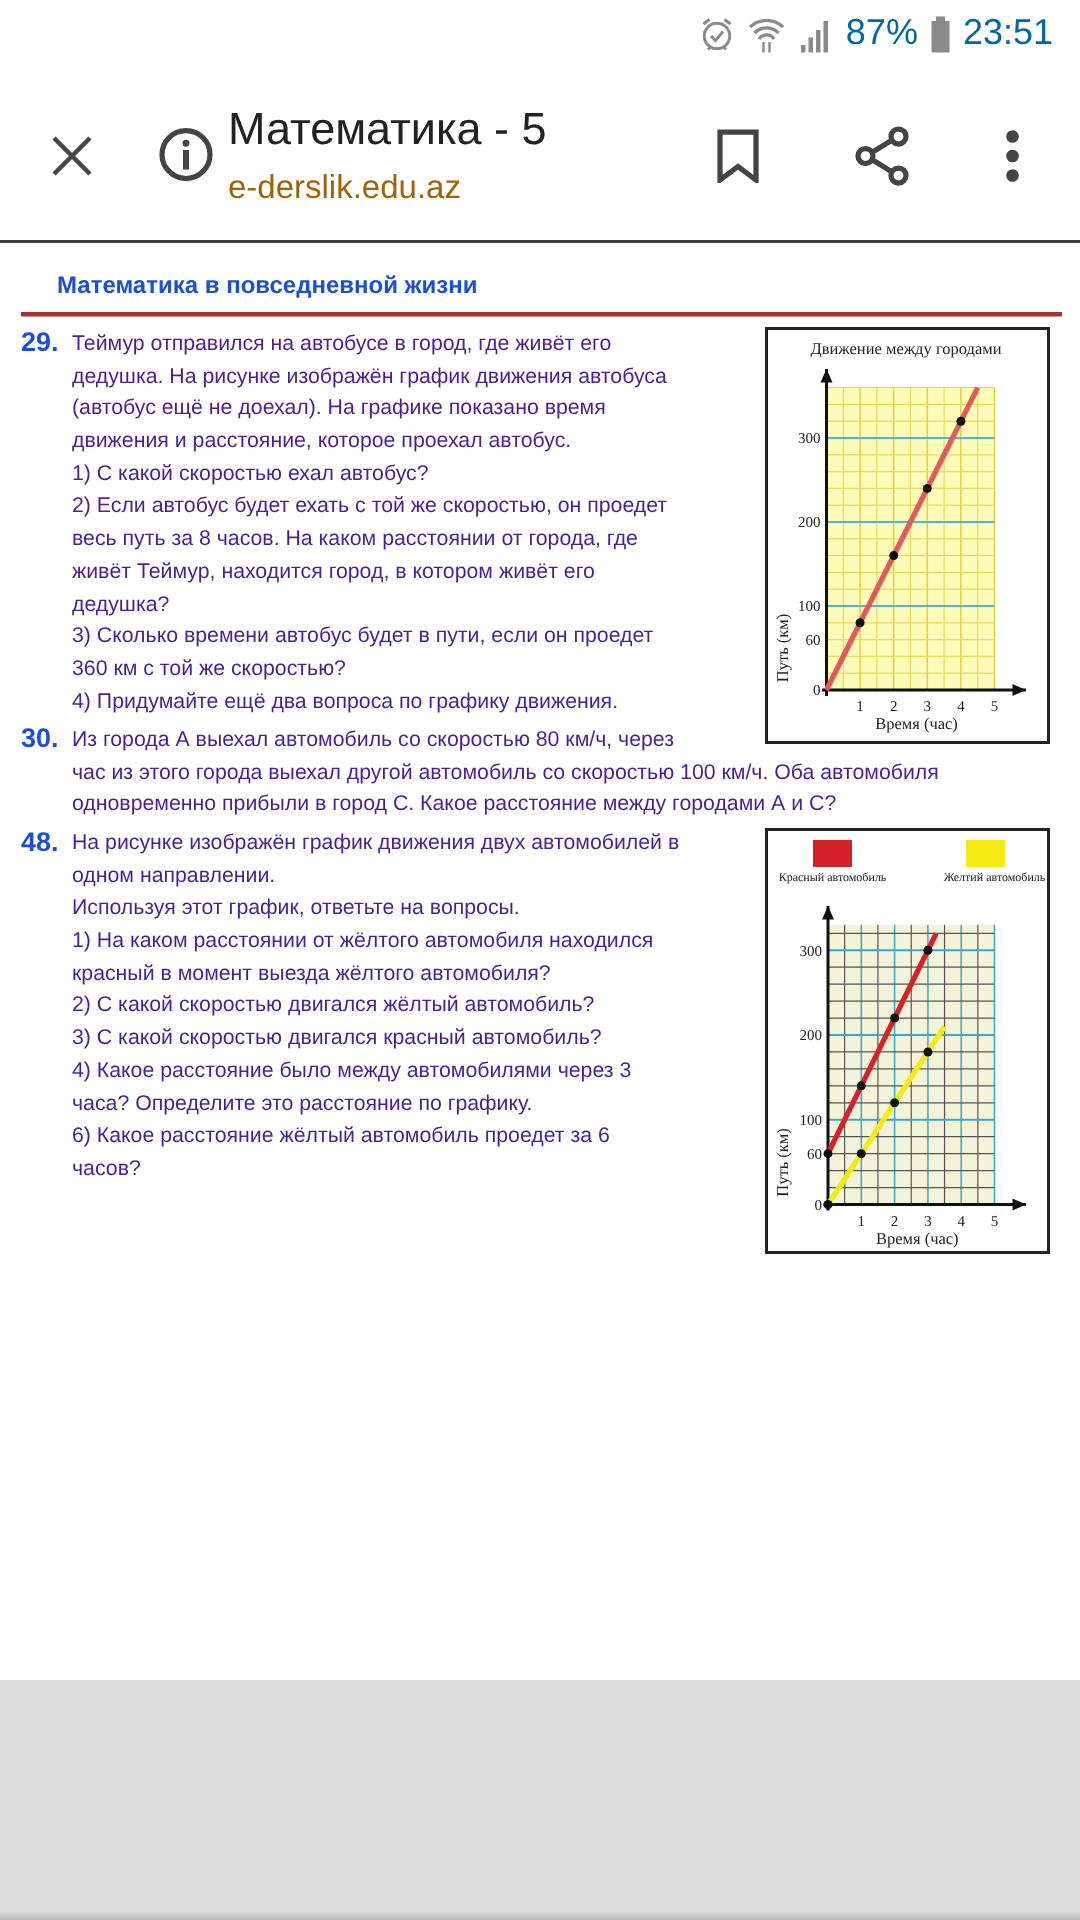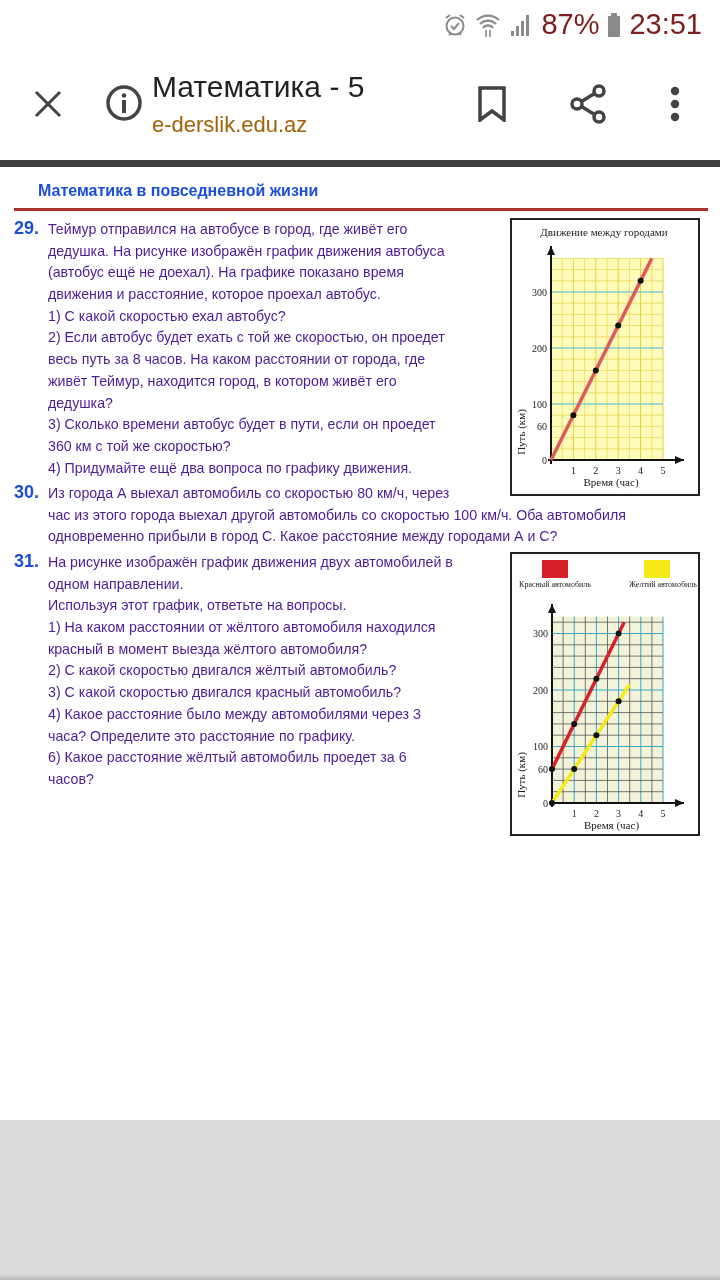"87%" .status-right { align-items: center -> flex-end; color: #7f1d1d -> #0369a1; font-size: 29px -> 24px }
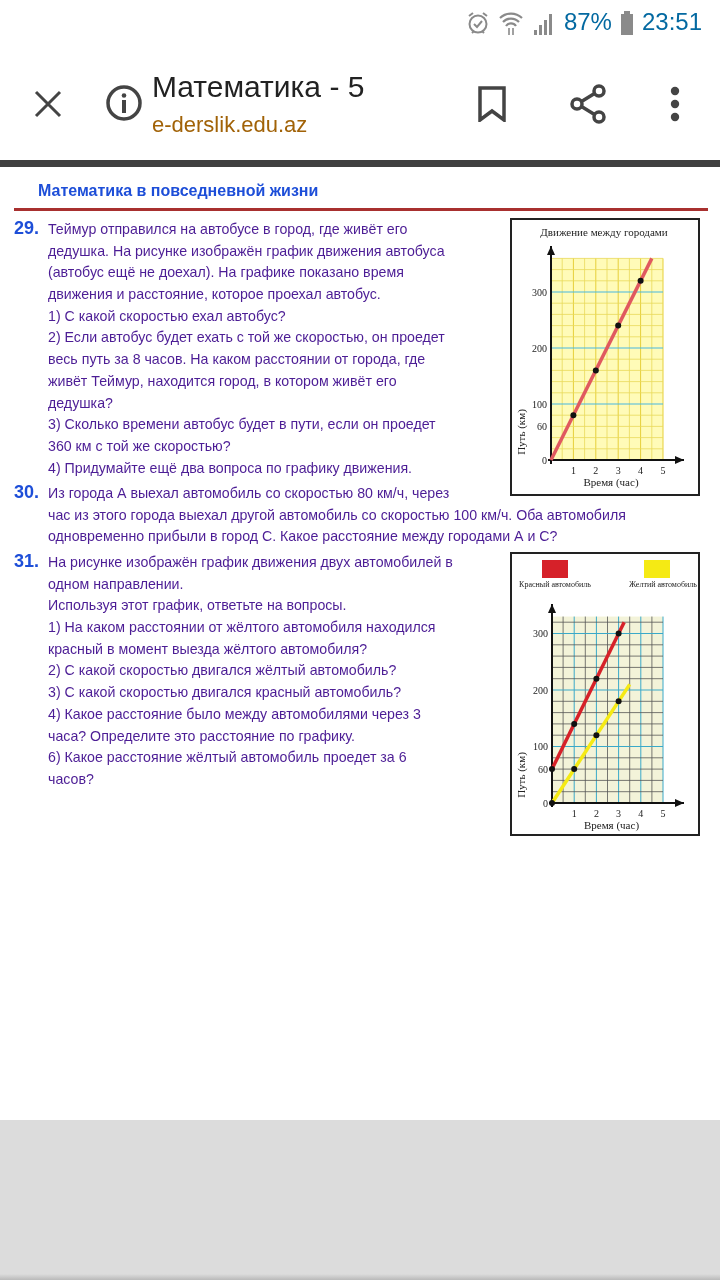"Математика - 5" .toolbar { border-bottom: 7px solid #404040 -> 2px solid #404040 }
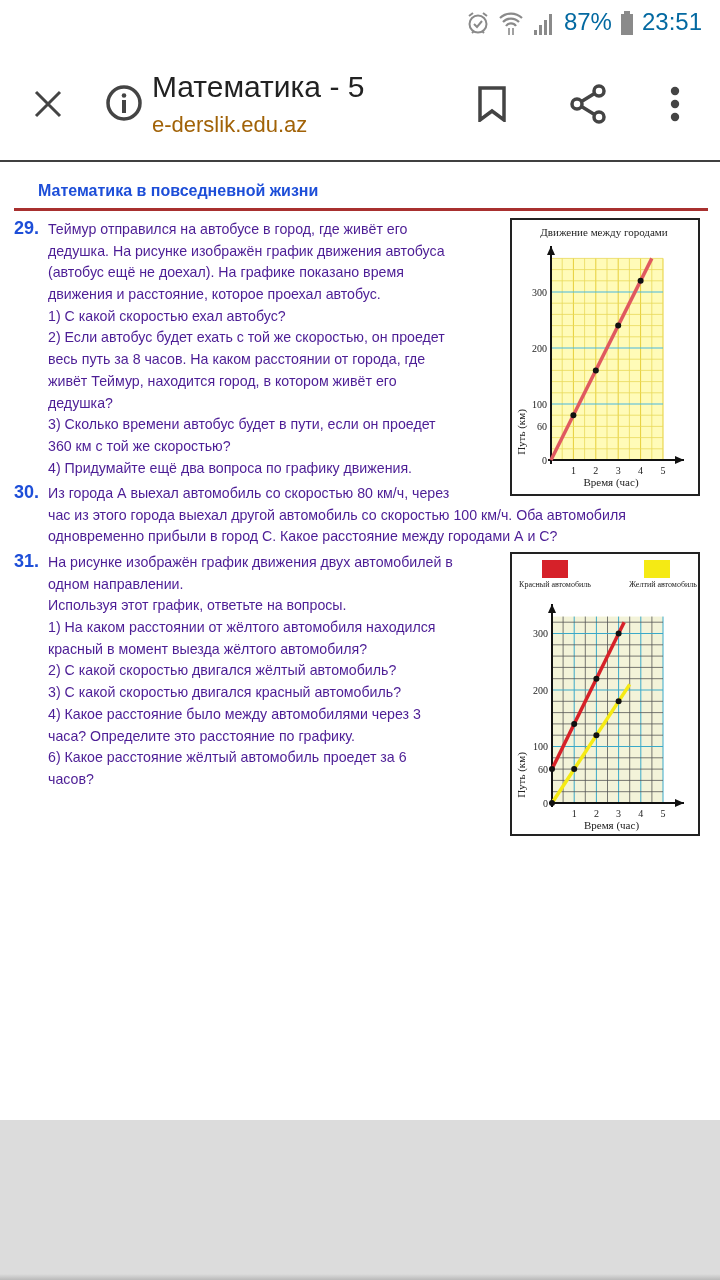"31." span.num { text: 31 -> 48 }
